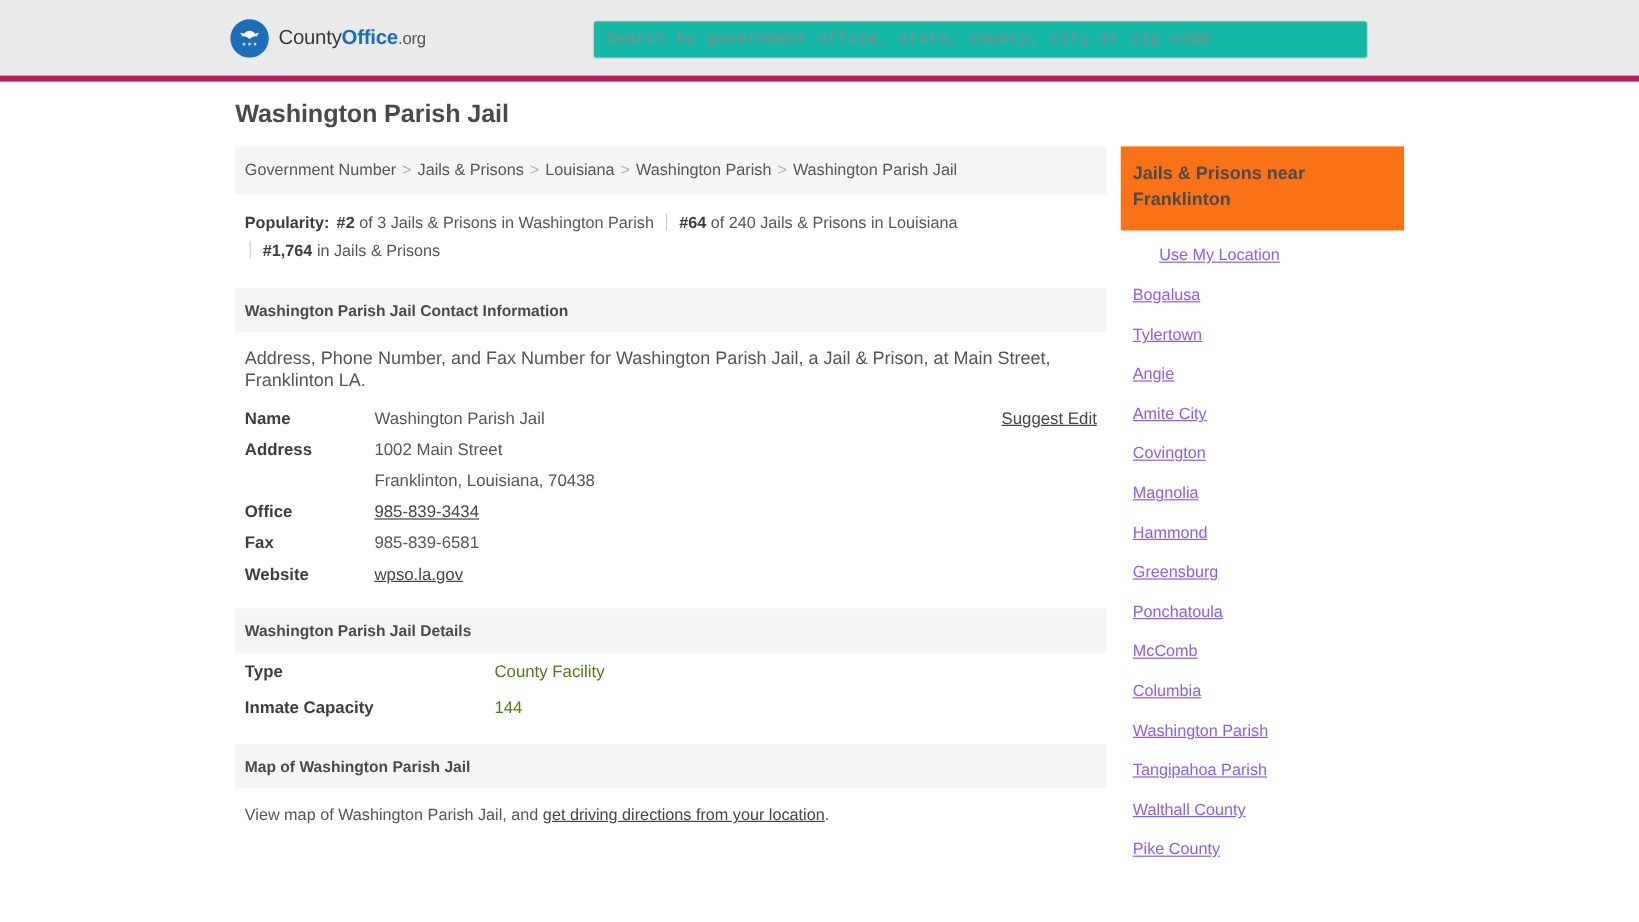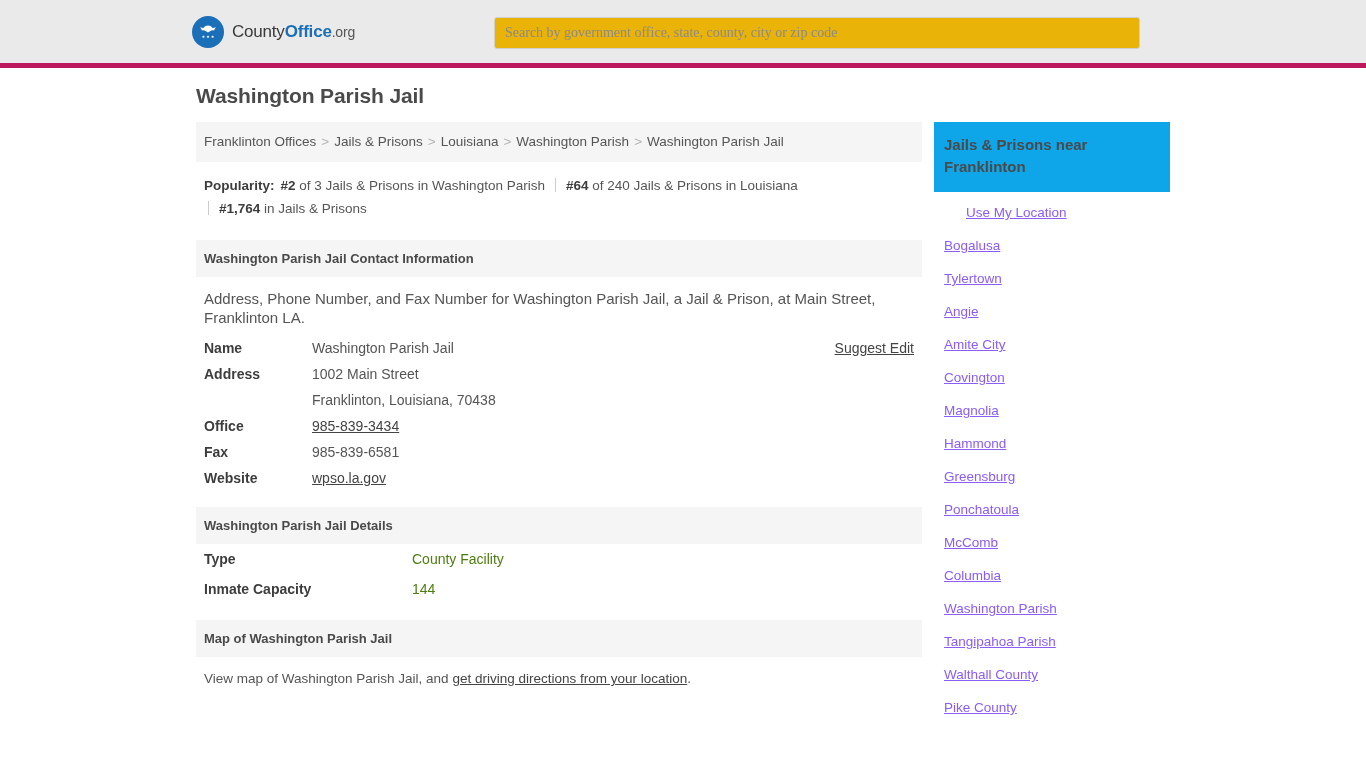"Search by government office, state," .search-input { background: #eab308 -> #14b8a6; font-family: Liberation Serif, serif -> Liberation Mono, monospace }
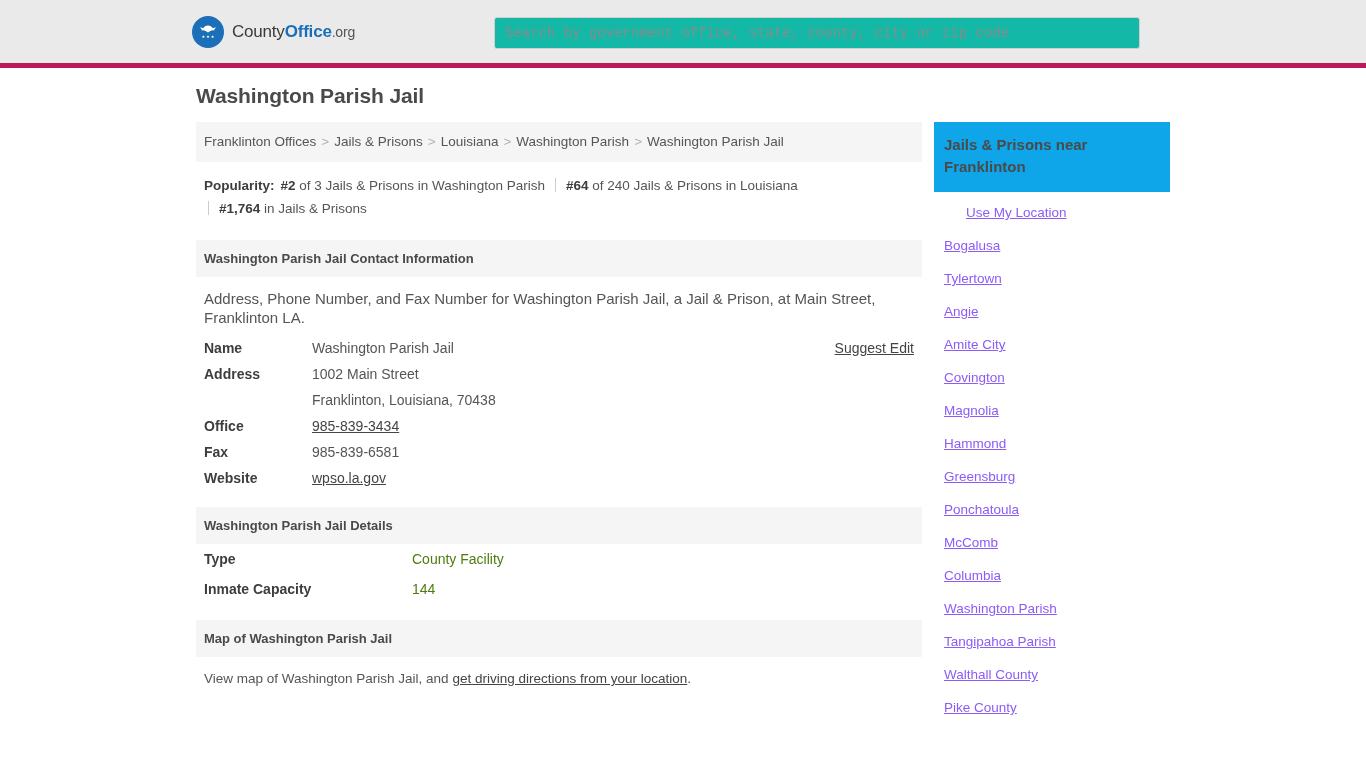"Franklinton Offices" a { text: Franklinton Offices -> Government Number }
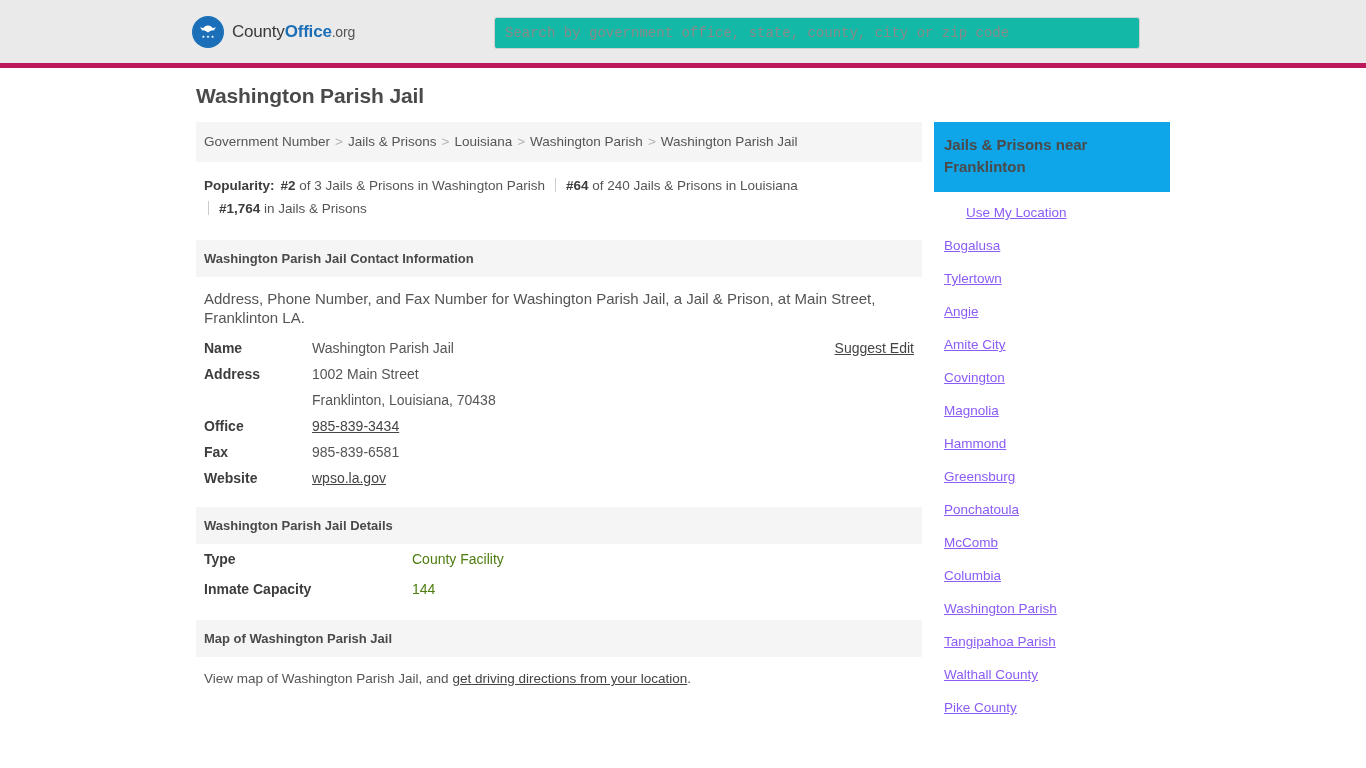"Jails & Prisons near Franklinton" .side-header { background: #0ea5e9 -> #f97316 }
